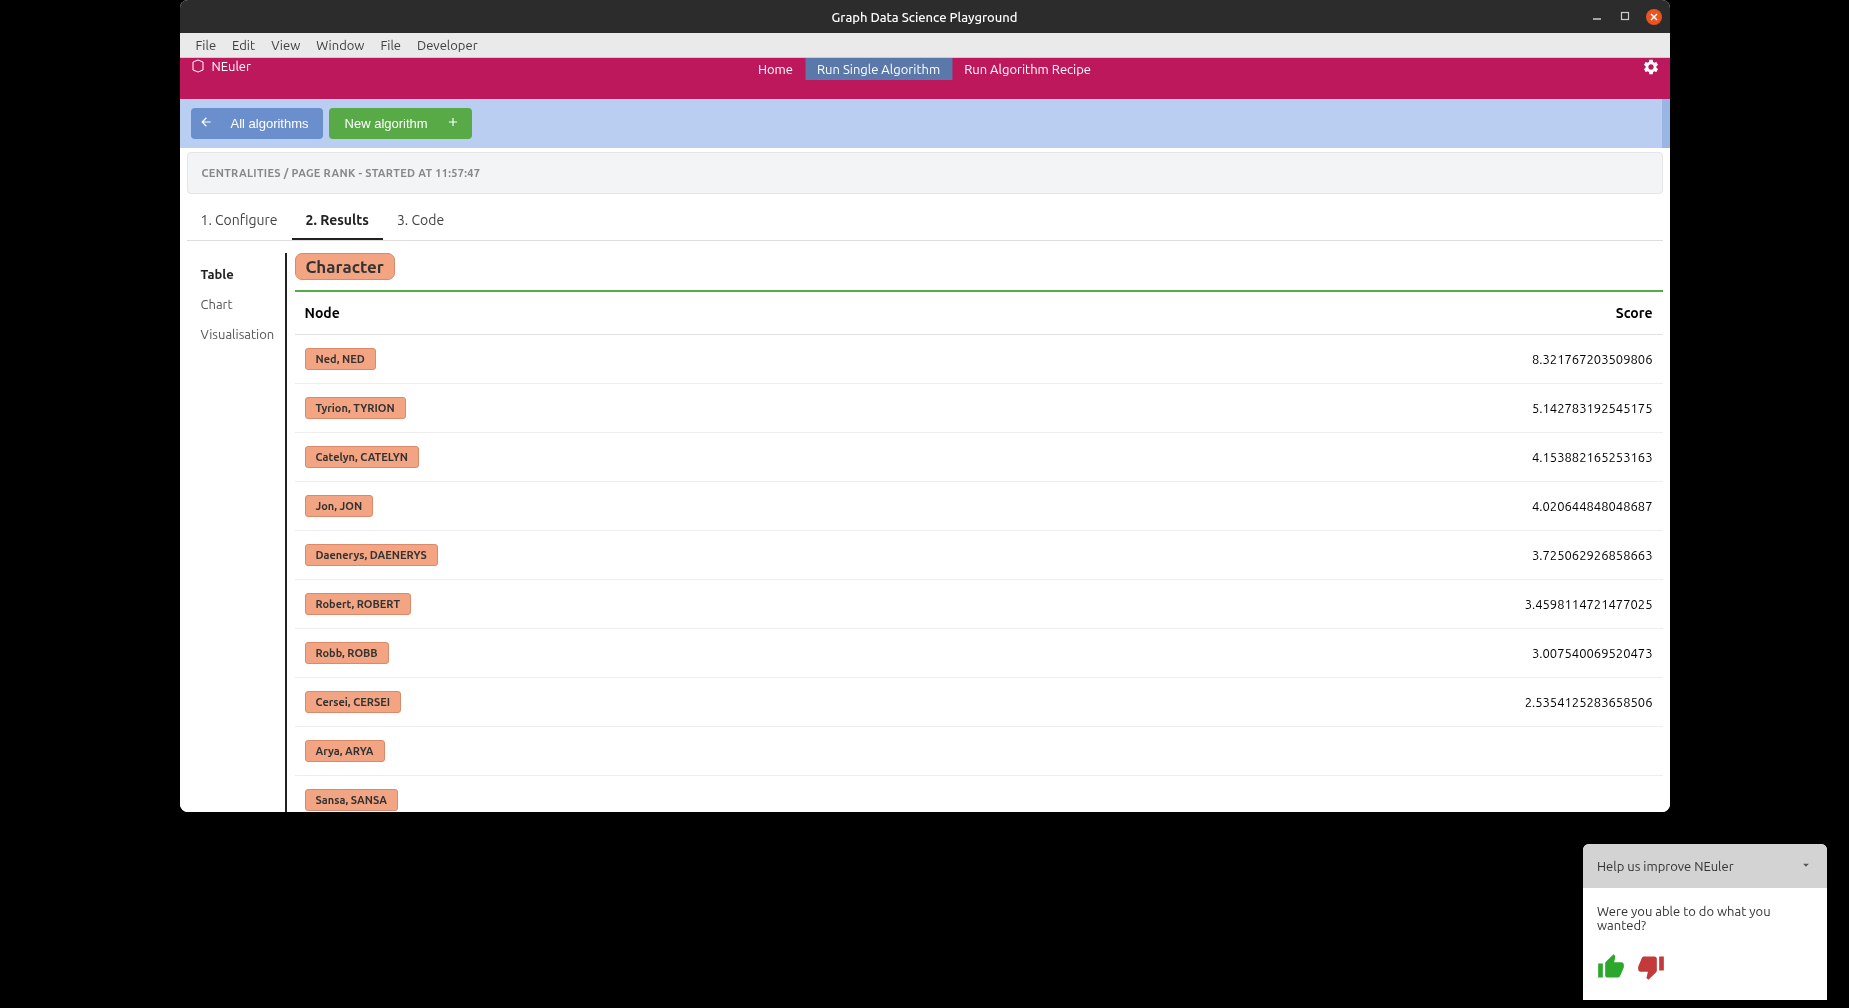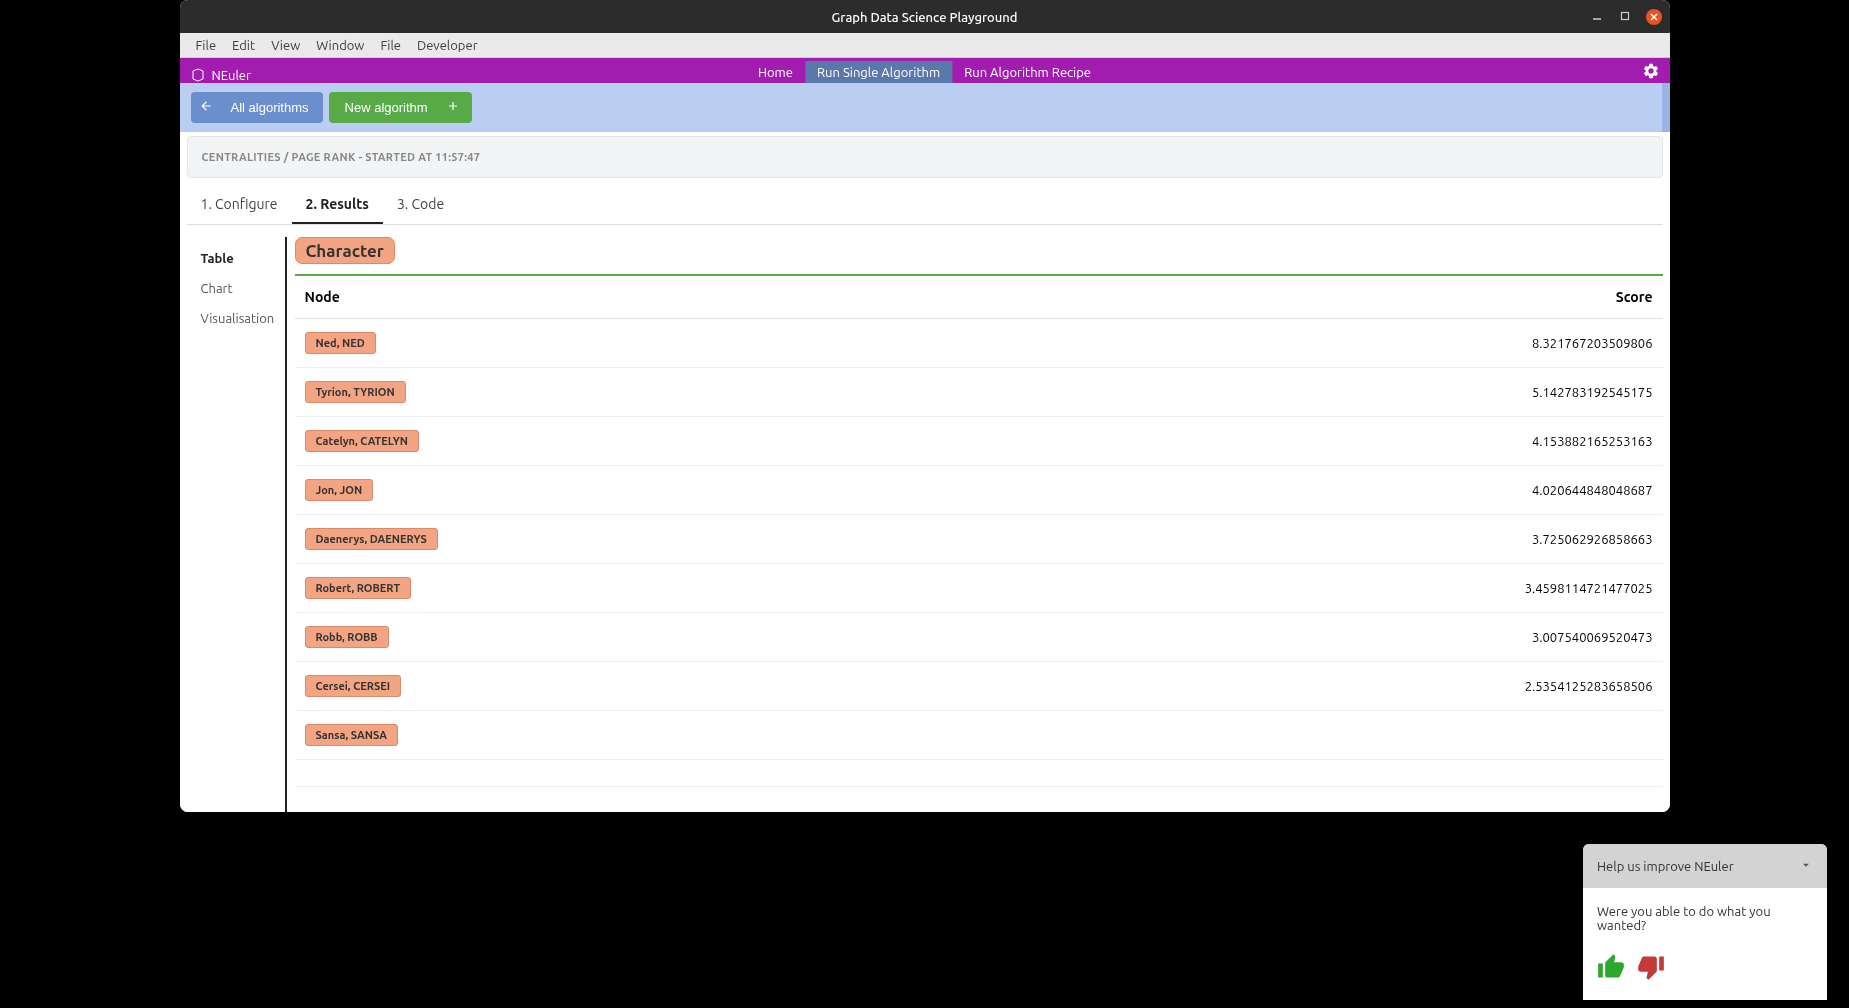"NEuler" .appbar { align-items: flex-end -> flex-start; background: #a21caf -> #be185d; height: 25px -> 41px }
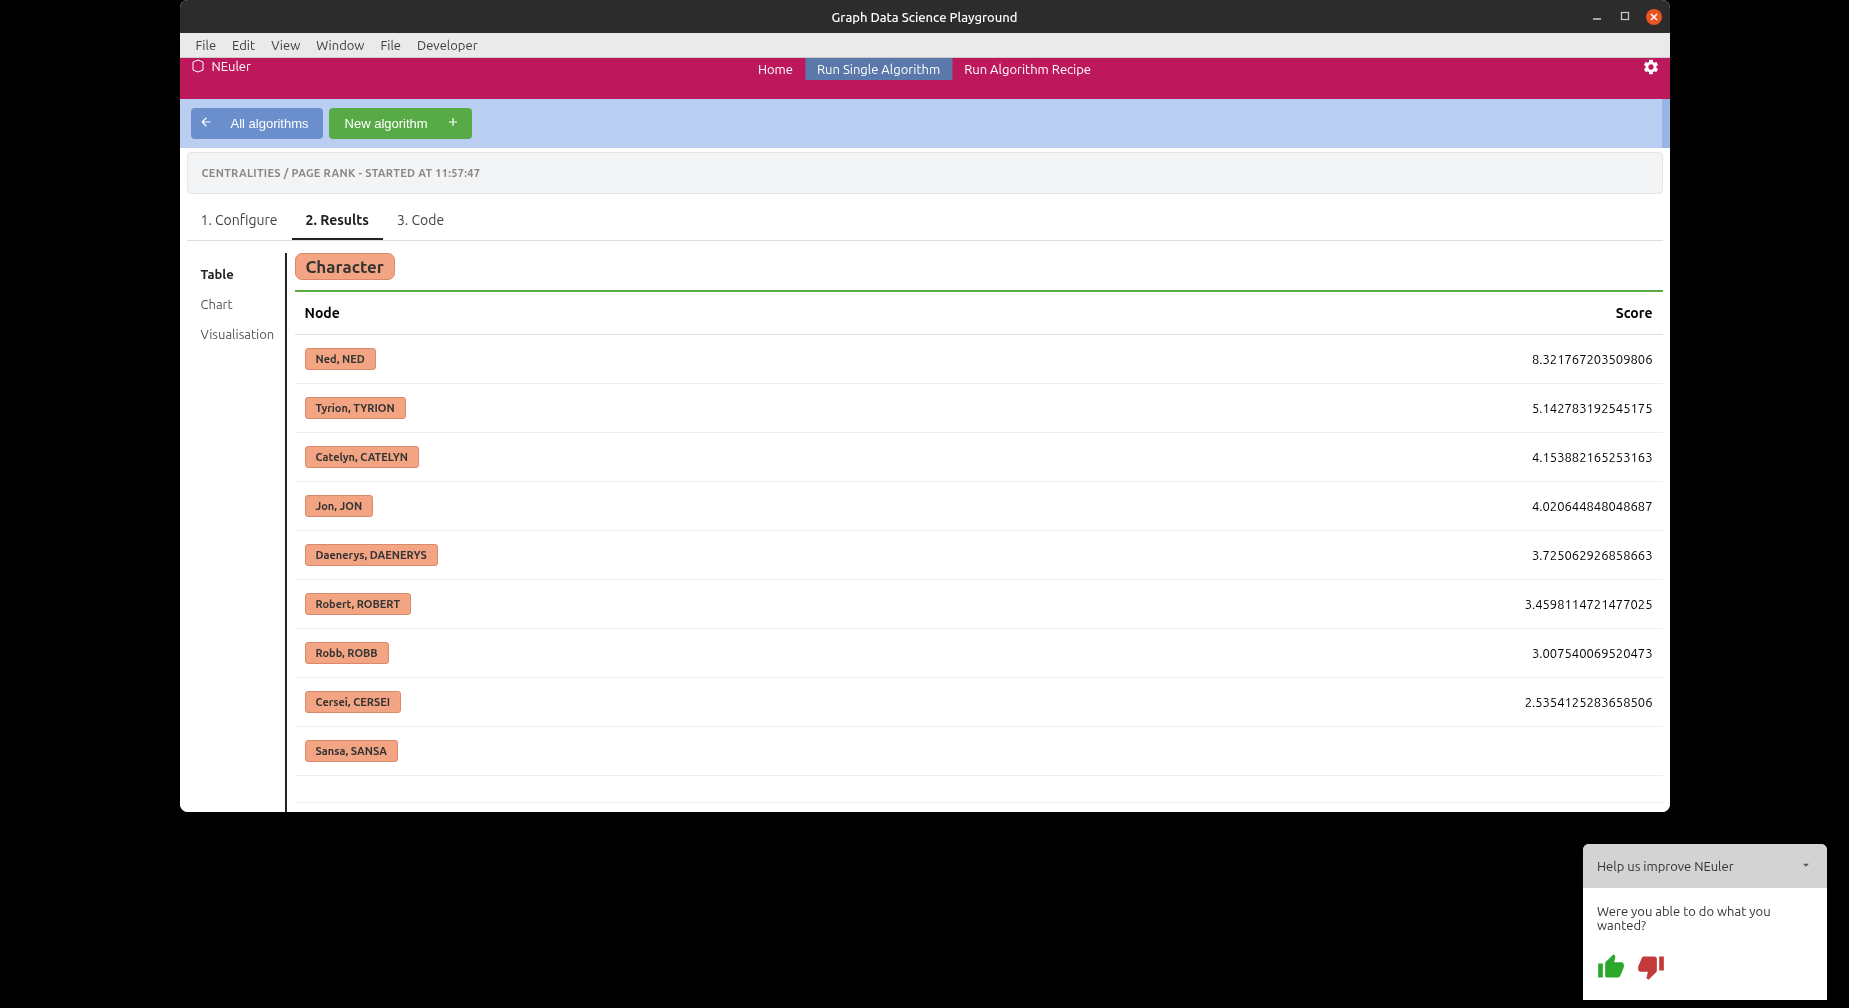"Arya, ARYA" tr { html: none -> <tr> <td><span>Arya, ARYA</span></td> <td></td> </tr> }
